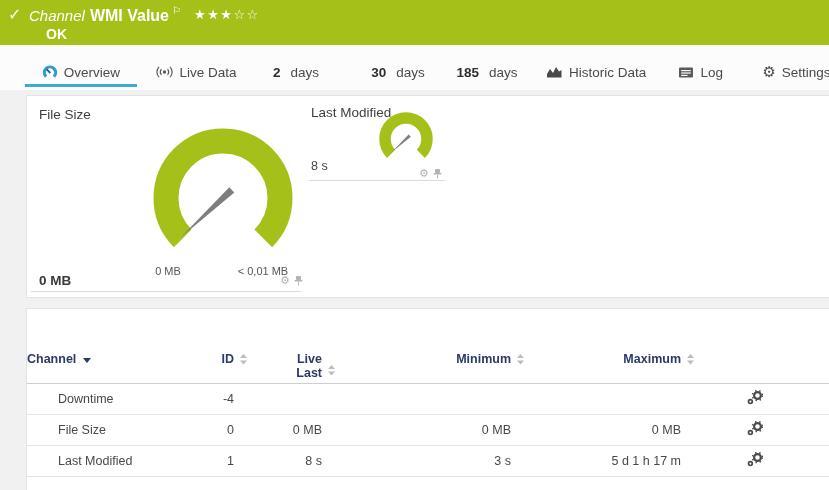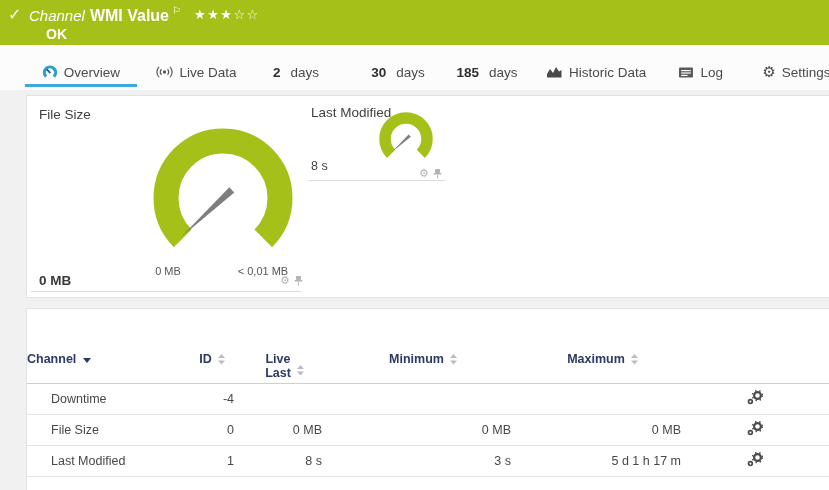"ID" th { text-align: none -> right }
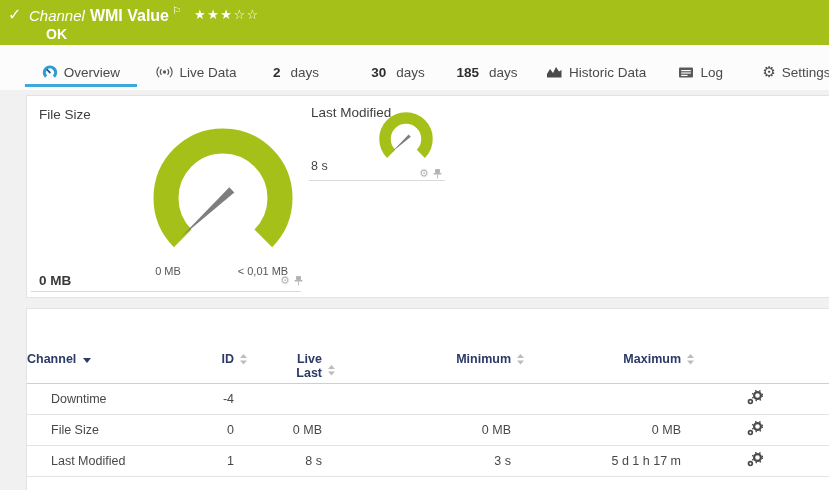"Downtime" td.c1 { padding-left: 24px -> 31px }
